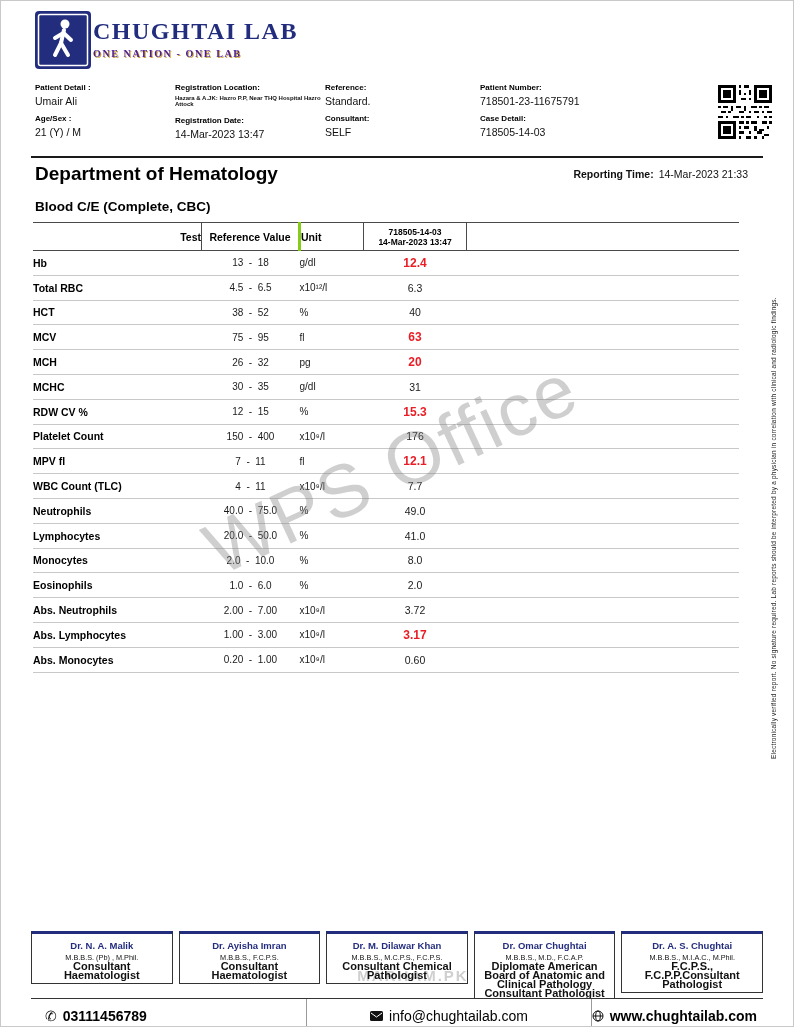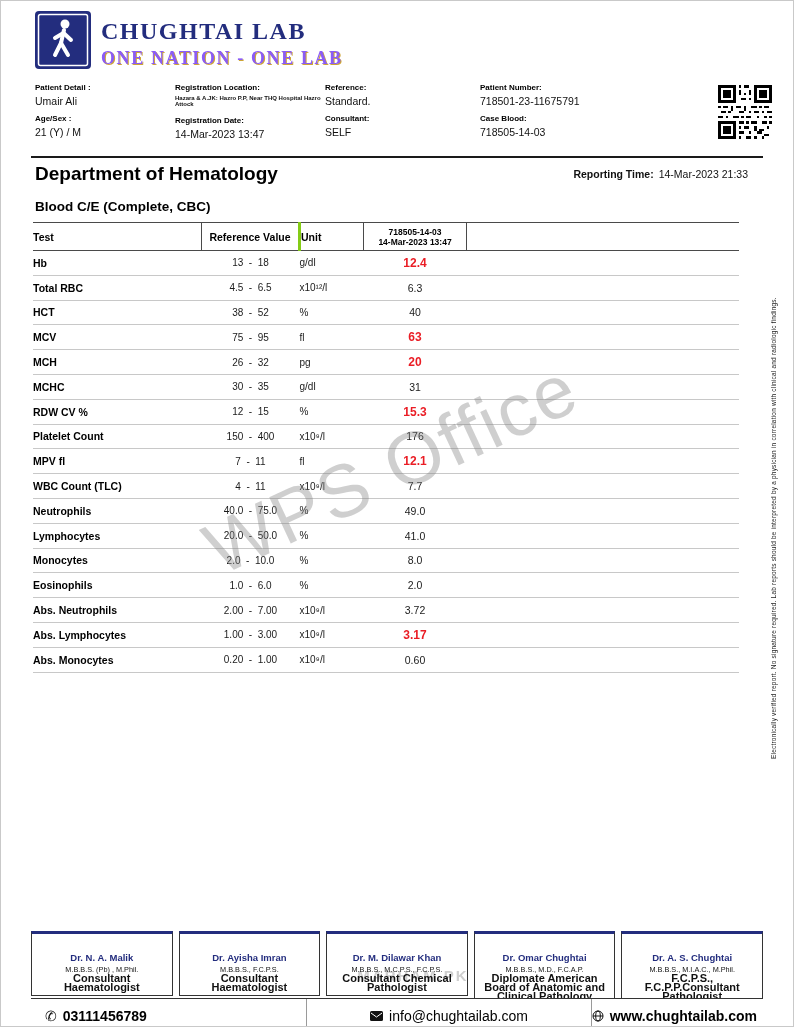"CHUGHTAI LAB" .header { gap: 10px -> 2px }
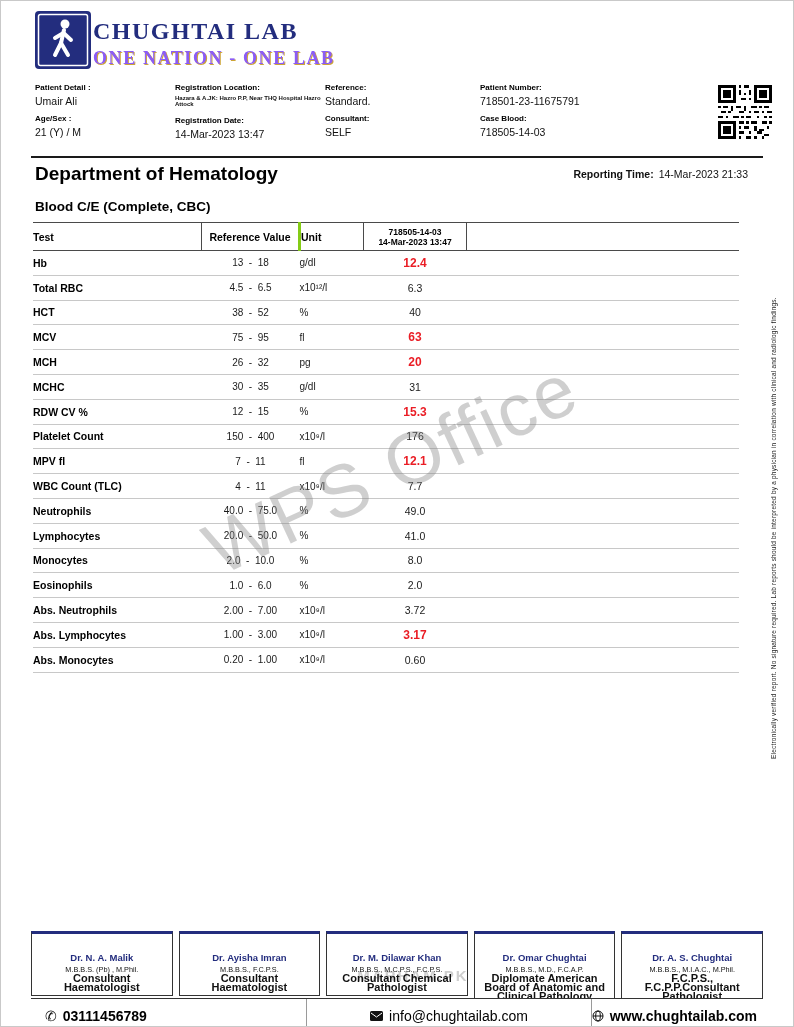"ONE NATION - ONE LAB" .brand-tagline { color: #8b5cf6 -> #4c1d95; font-size: 18px -> 10px }
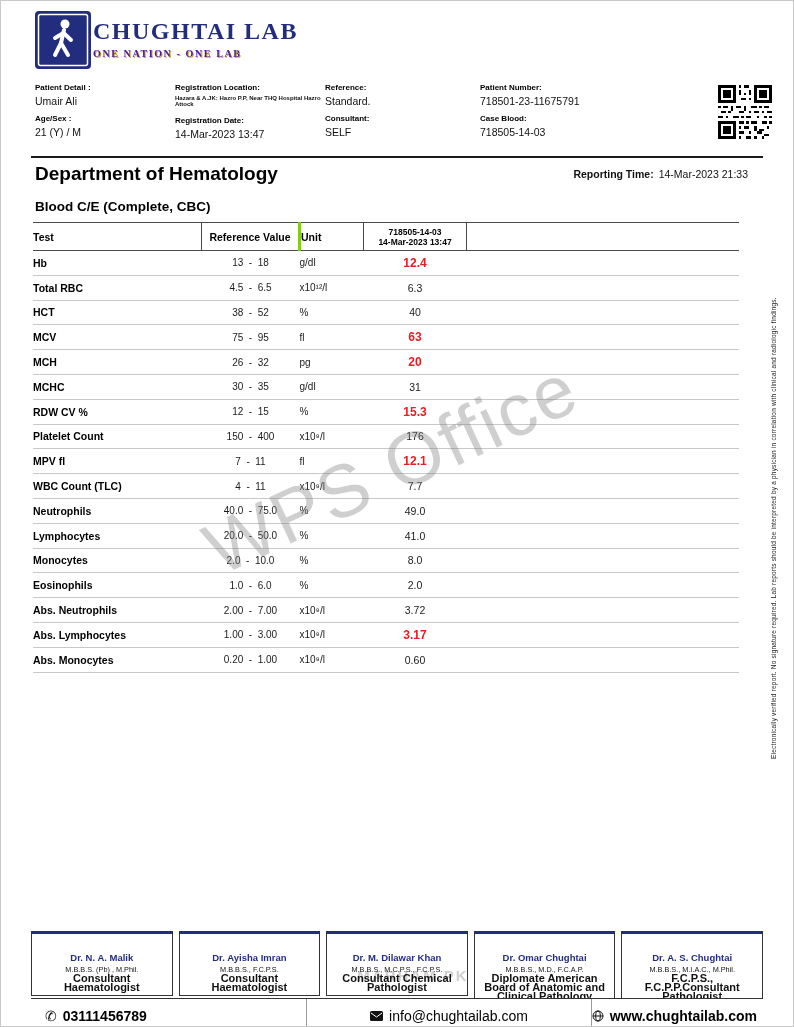"Case Blood:" div.pi-label { text: Blood -> Detail }
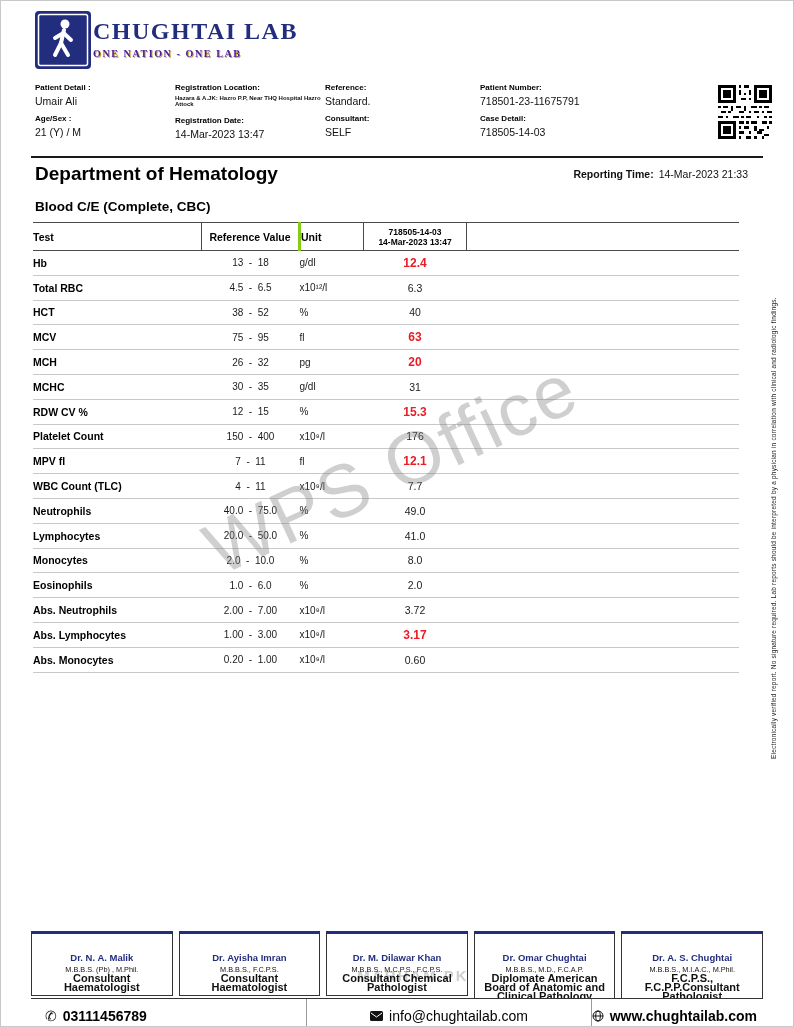"Test" th.h-test { text-align: left -> right }
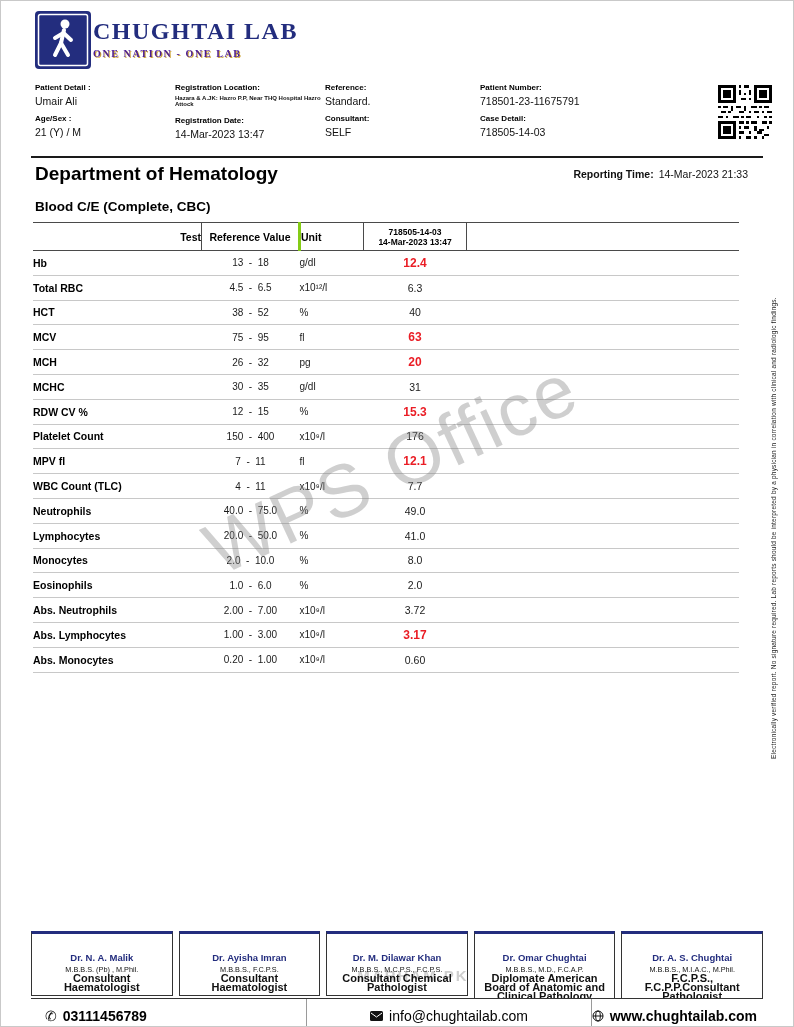"Dr. N. A. Malik" .doc-box { padding: 18px 2px 3px 2px -> 6px 2px 3px 2px }
